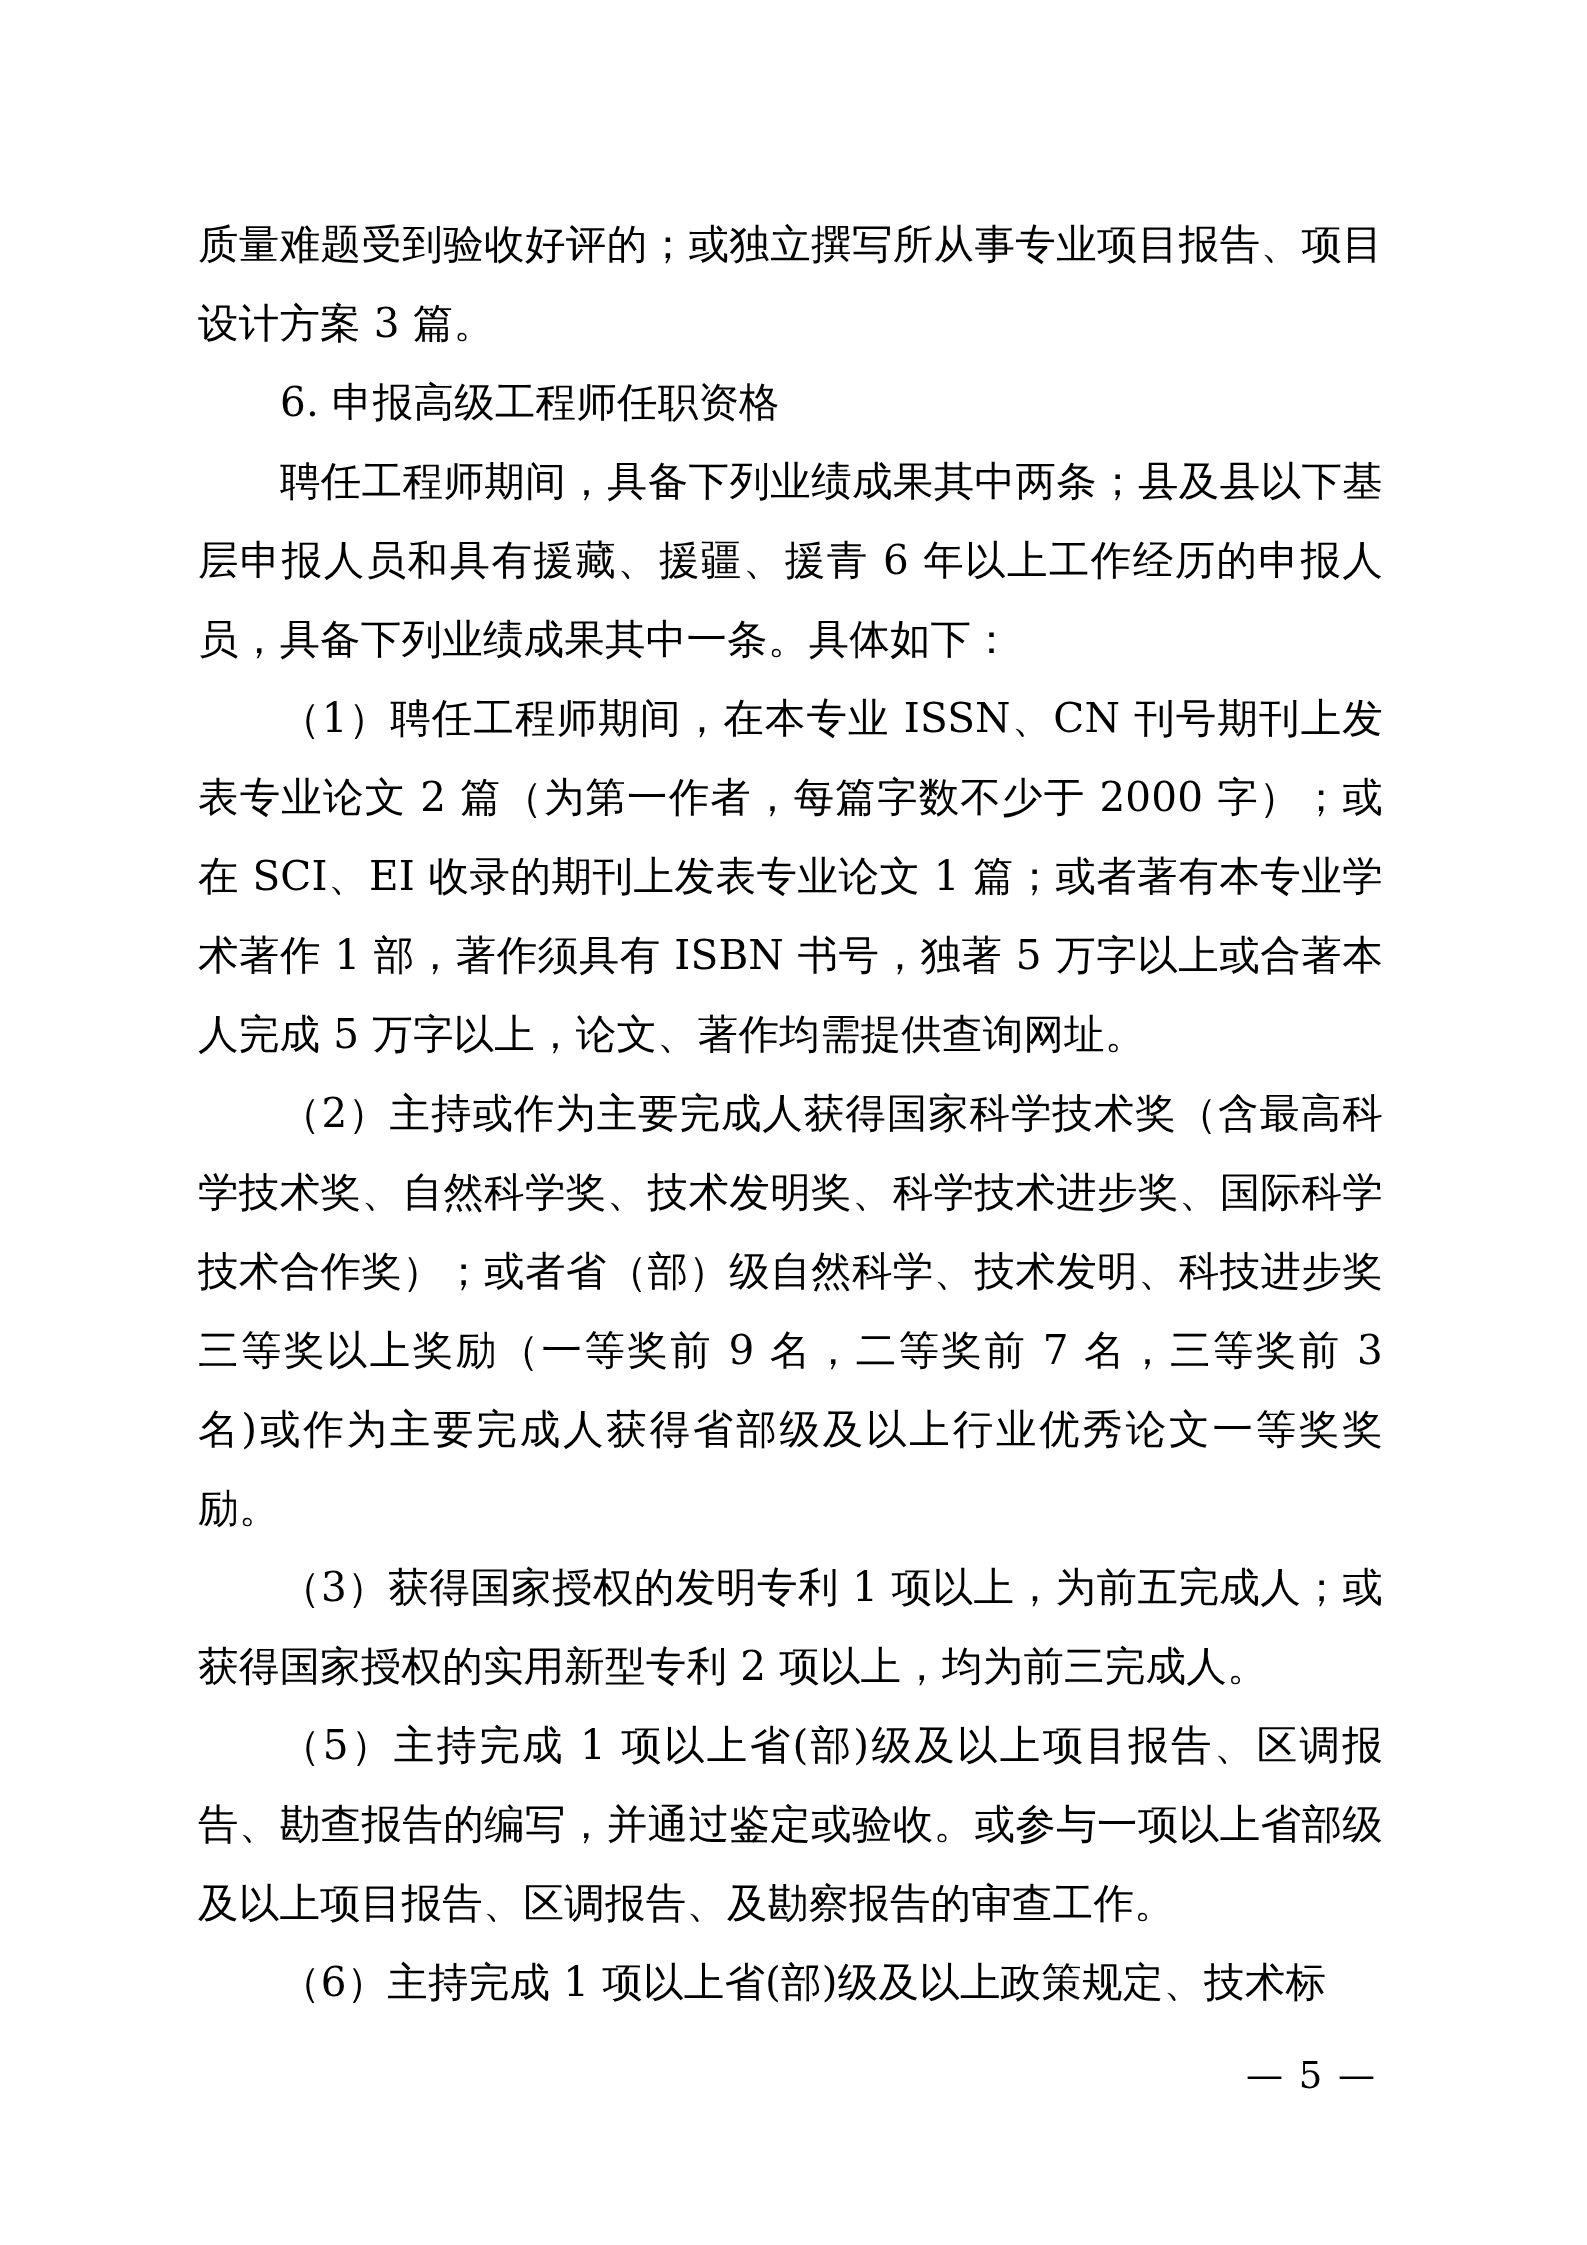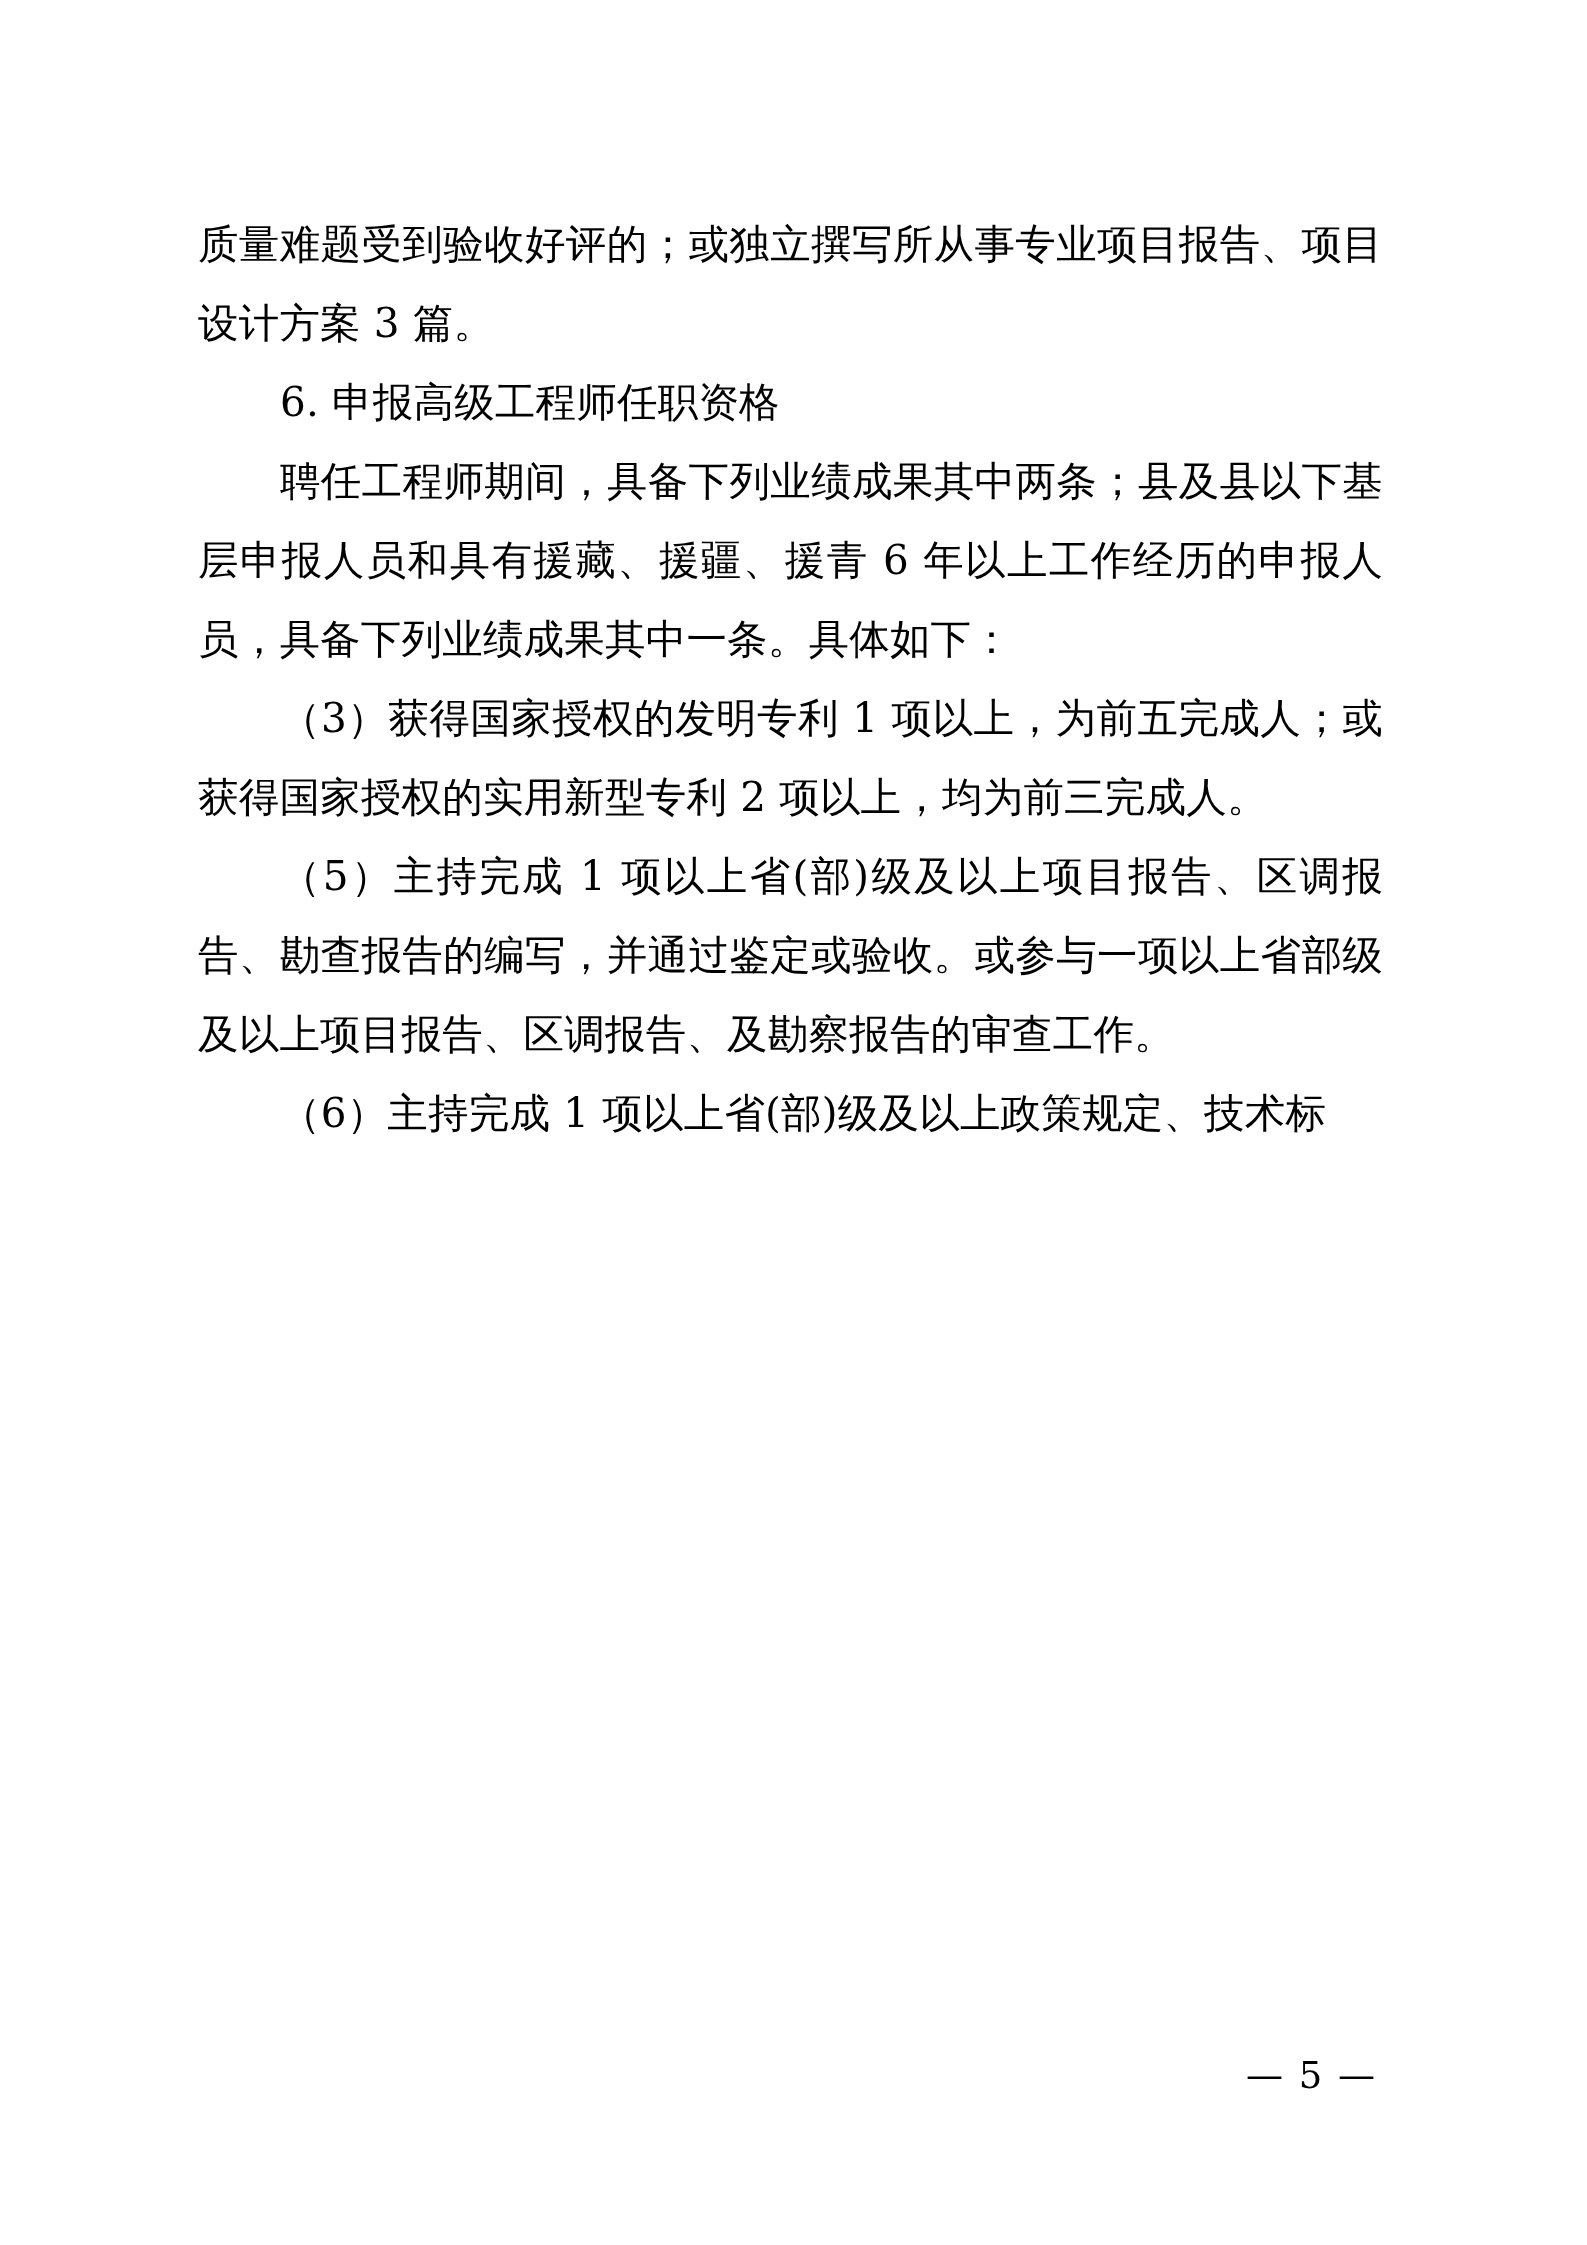"（1）聘任工程师期间，在本专业 ISSN、CN 刊号期刊上发表专业论文 2" p.para { html: none -> <p>（1）聘任工程师期间，在本专业 ISSN、CN 刊号期刊上发表专业论文 2 篇（为第一作者，每篇字数不少于 2000 字）；或在 SCI、EI 收录的期刊上发表专业论文 1 篇；或者著有本专业学术著作 1 部，著作须具有 ISBN 书号，独著 5 万字以上或合著本人完成 5 万字以上，论文、著作均需提供查询网址。</p> }
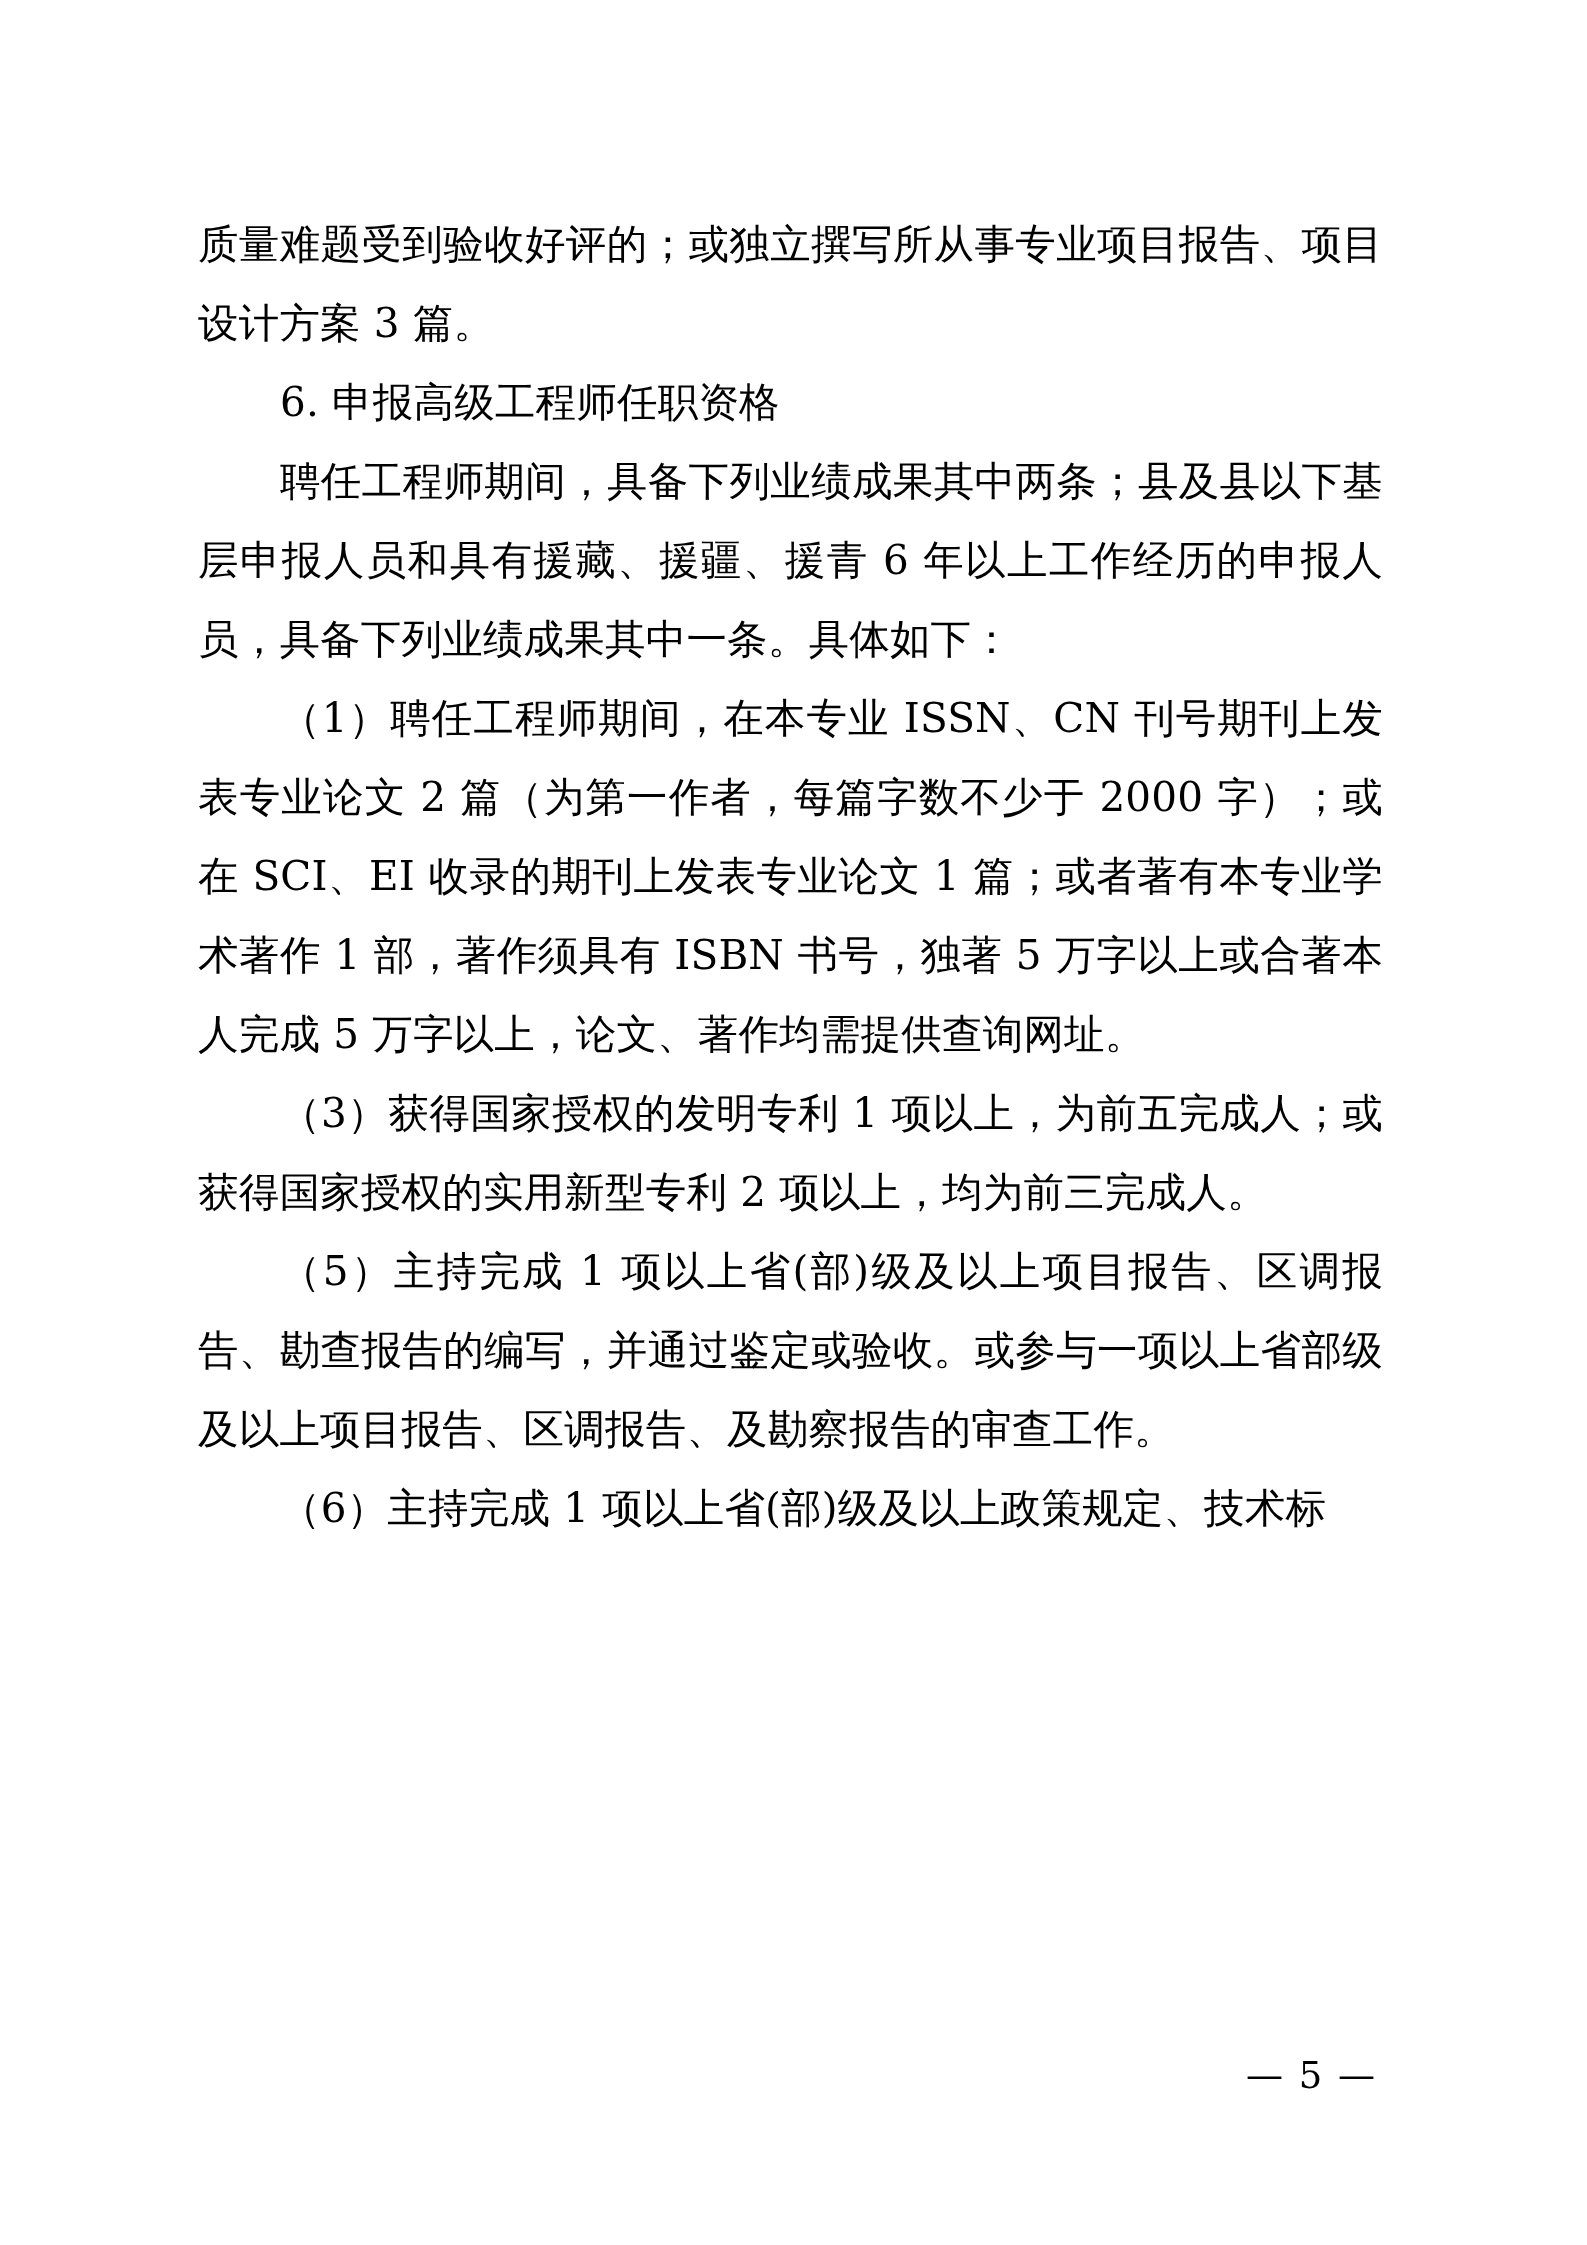"（2）主持或作为主要完成人获得国家科学技术奖（含最高科学技术奖、自然科学奖、技术" p.para { html: none -> <p>（2）主持或作为主要完成人获得国家科学技术奖（含最高科学技术奖、自然科学奖、技术发明奖、科学技术进步奖、国际科学技术合作奖）；或者省（部）级自然科学、技术发明、科技进步奖三等奖以上奖励（一等奖前 9 名，二等奖前 7 名，三等奖前 3 名)或作为主要完成人获得省部级及以上行业优秀论文一等奖奖励。</p> }
